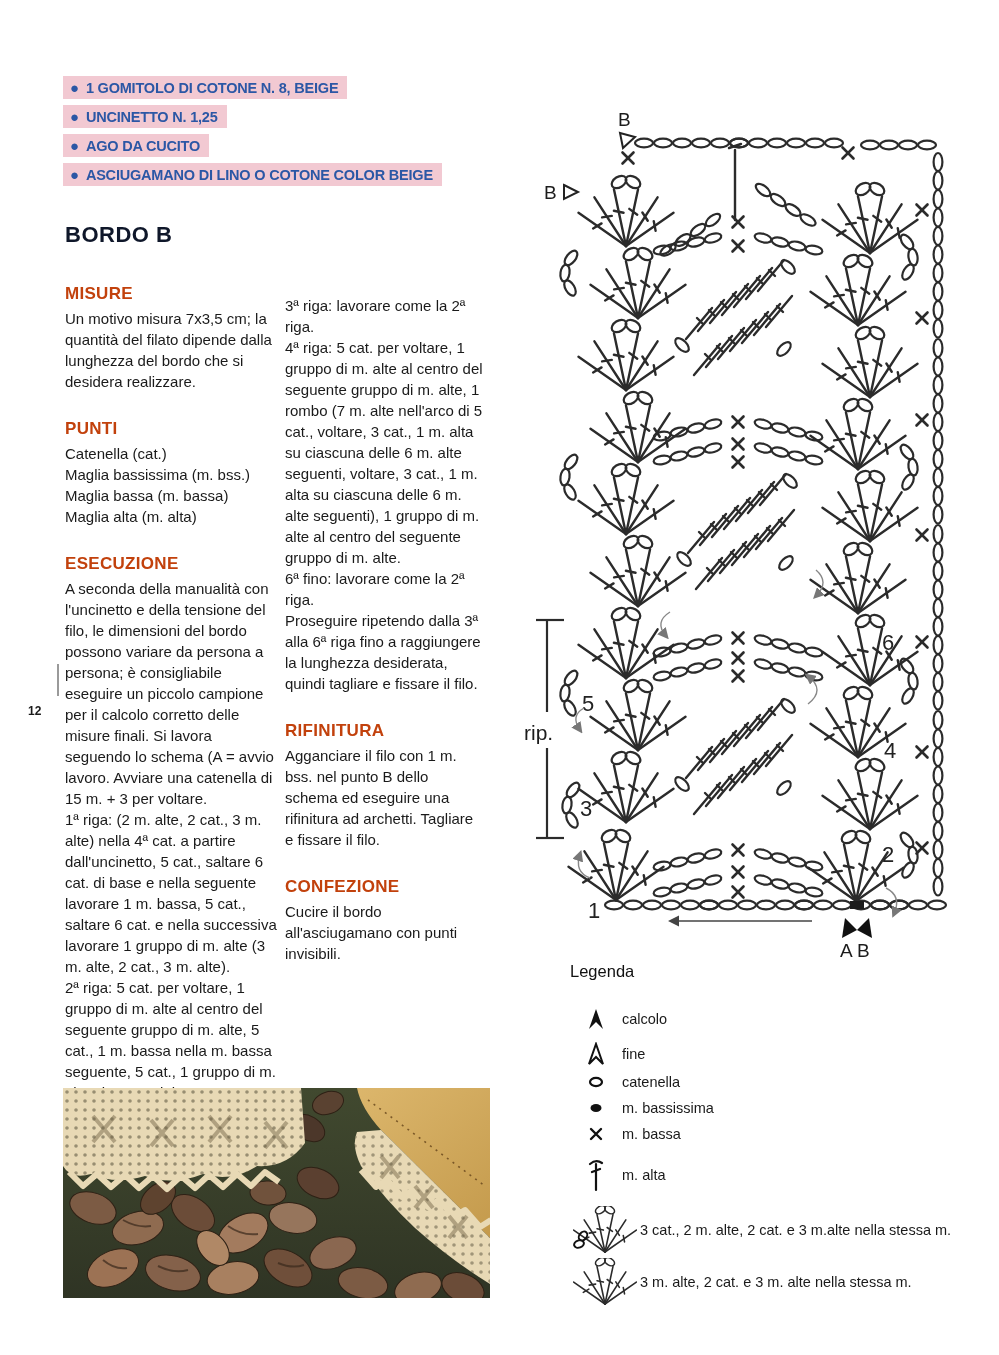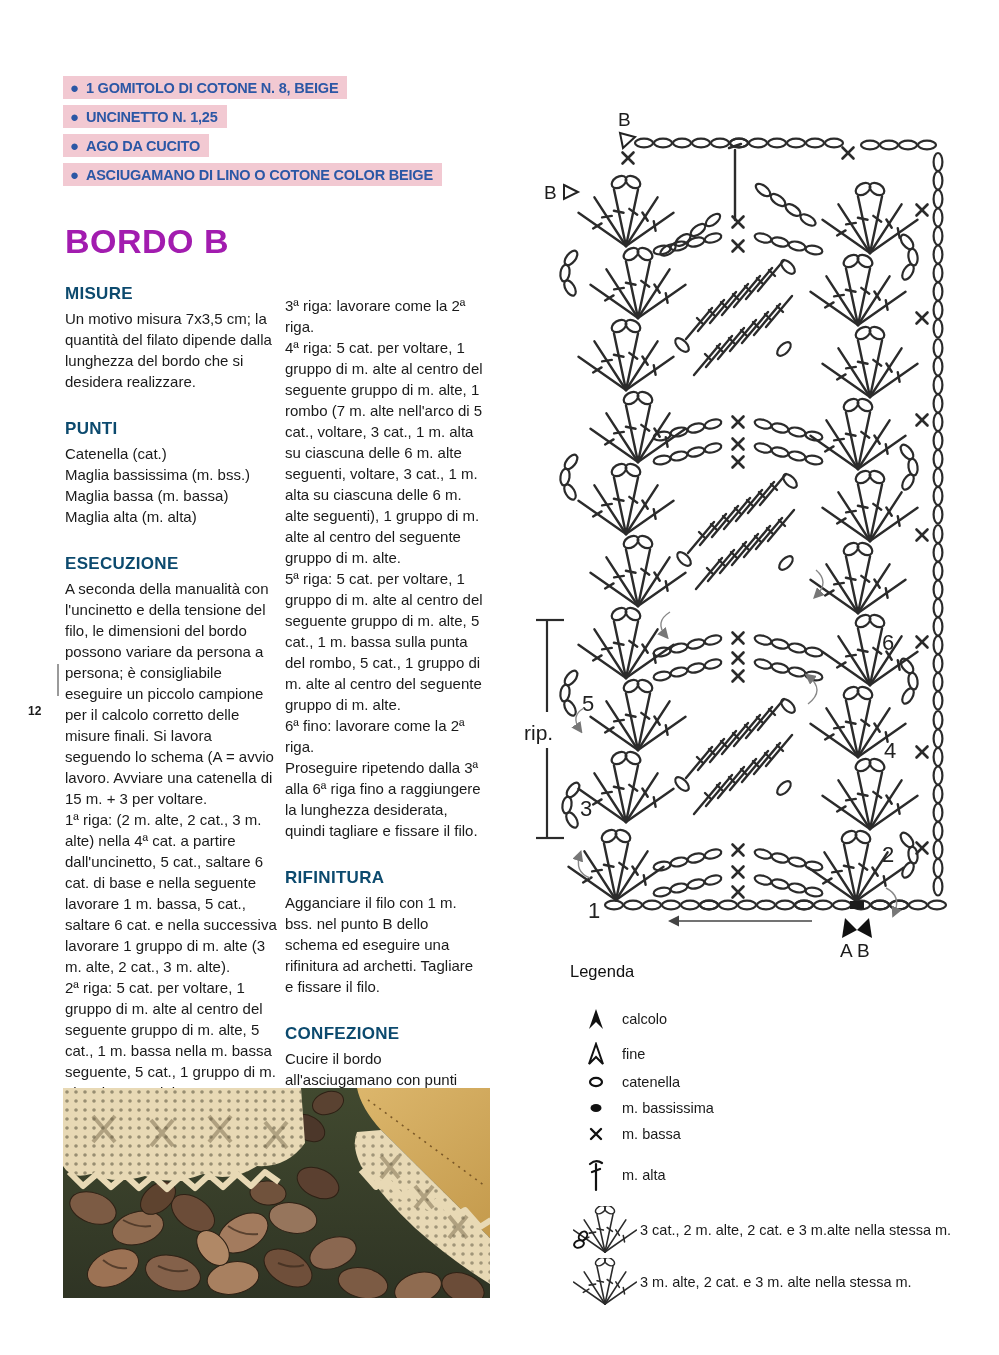"BORDO B" .title { color: #a21caf -> #0f172a; font-size: 34px -> 22px }
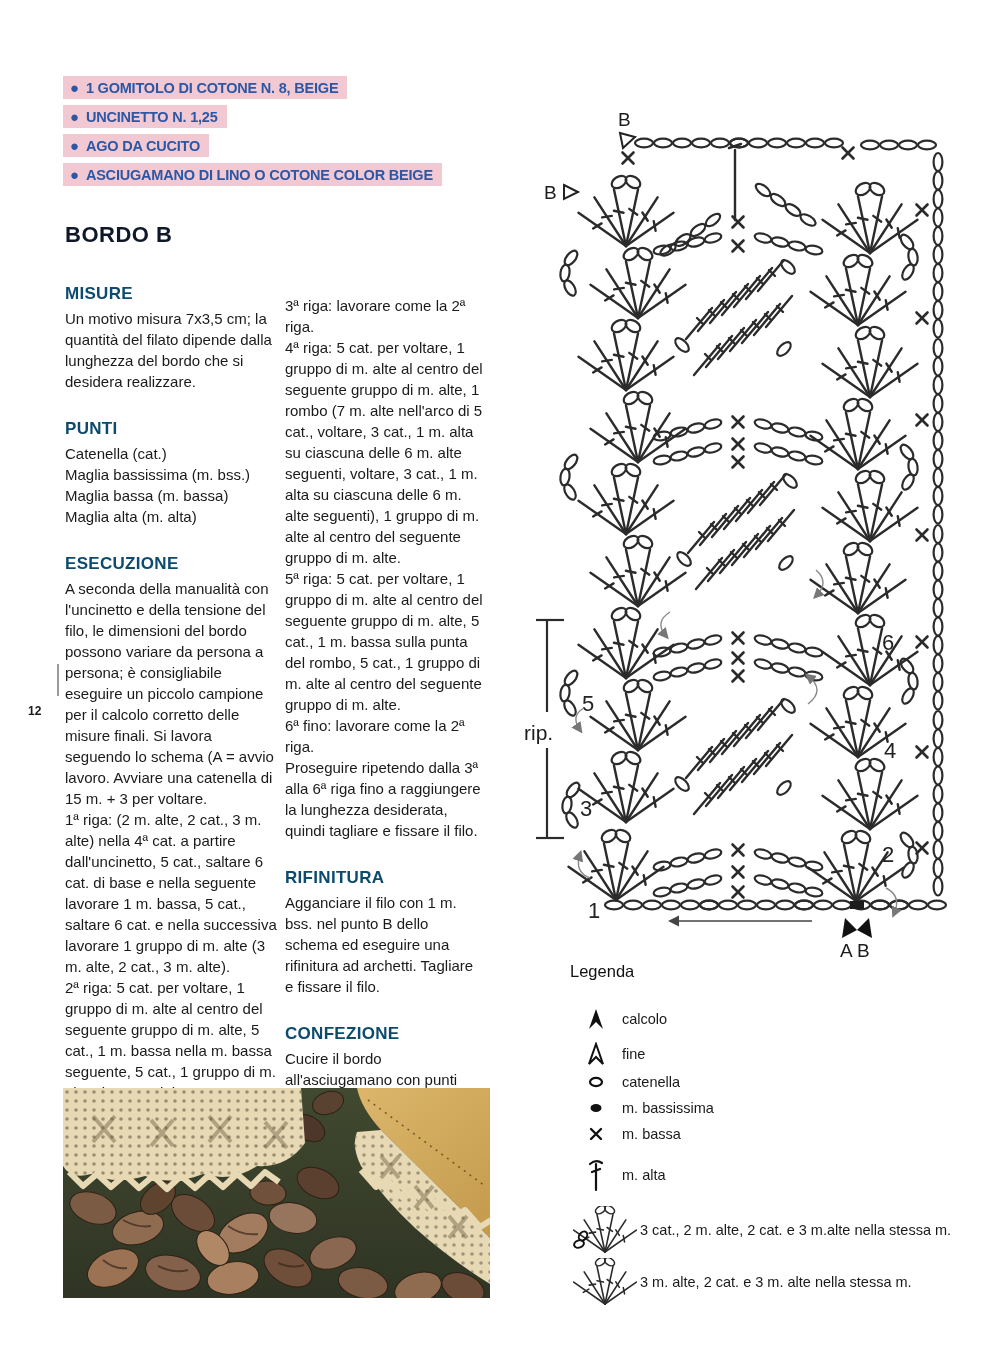"MISURE" h3.sec { color: #0c4a6e -> #c2410c }
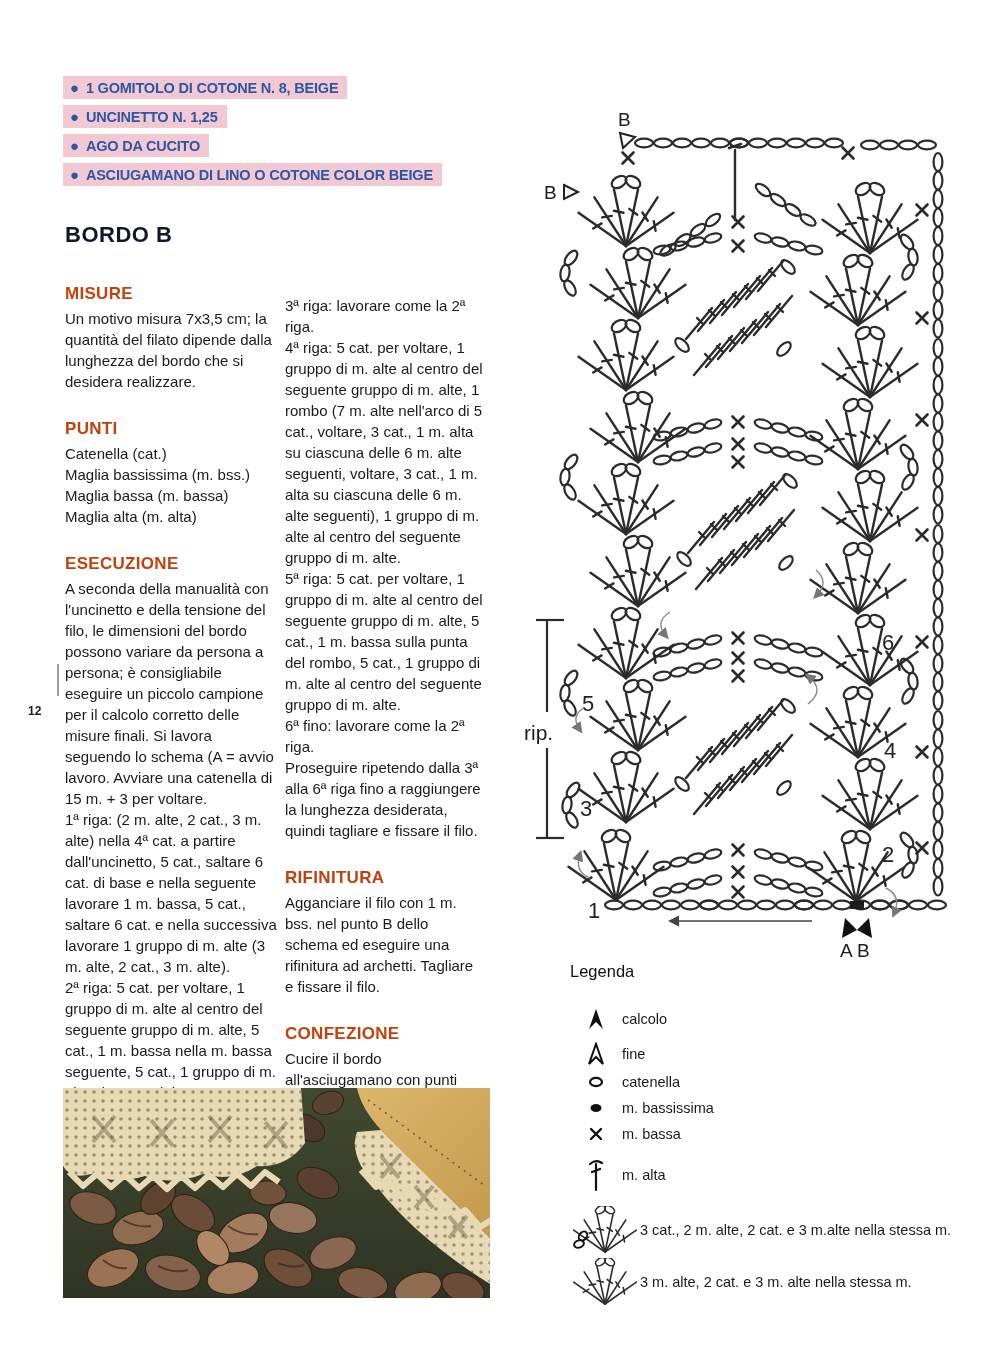"5ª riga: 5 cat. per" p { html: <p><b>5ª riga:</b> <span>5 cat. per voltare, 1 gruppo di m. alte al centro del seguente gruppo di m. alte, 5 cat., 1 m. bassa sulla punta del rombo, 5 cat., 1 gruppo di m. alte al centro del seguente gruppo di m. alte.</span></p> -> none }
